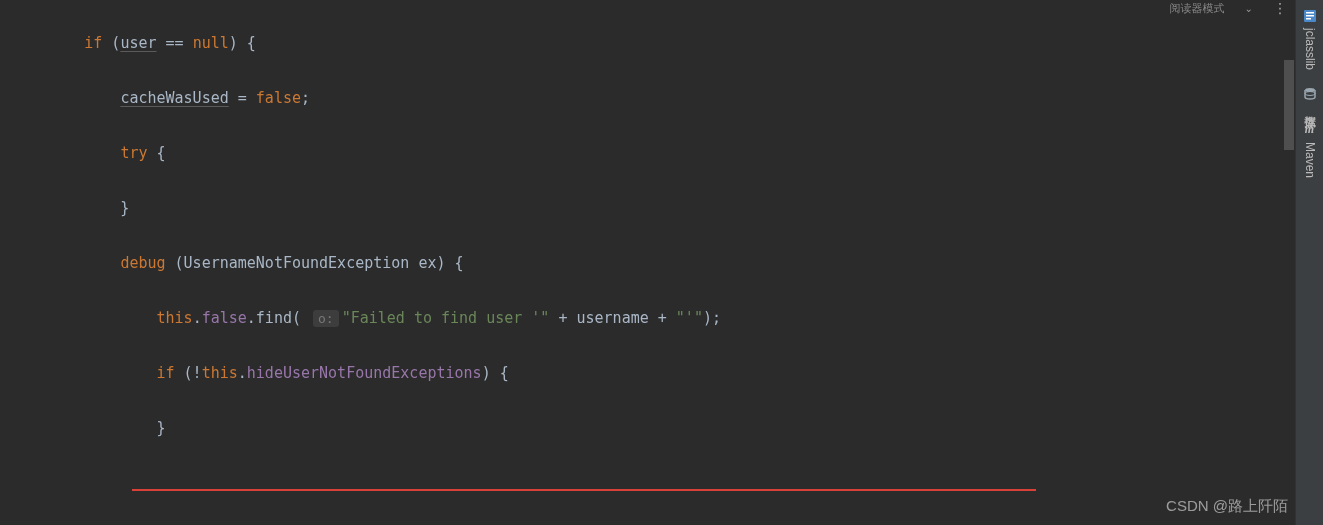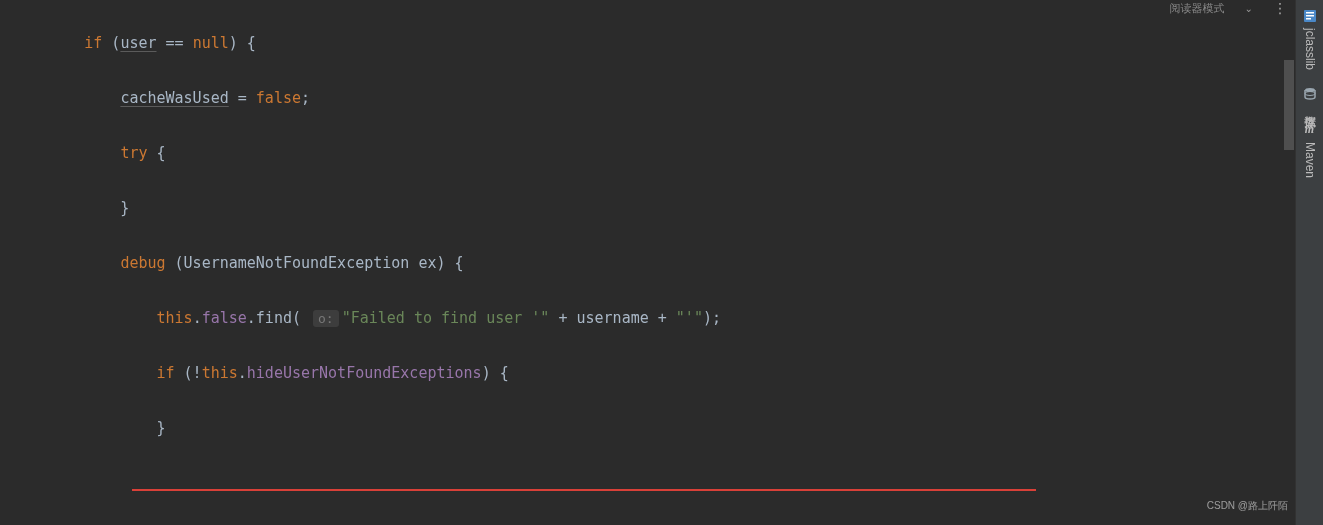"CSDN @路上阡陌" .watermark { font-size: 10px -> 15px }
